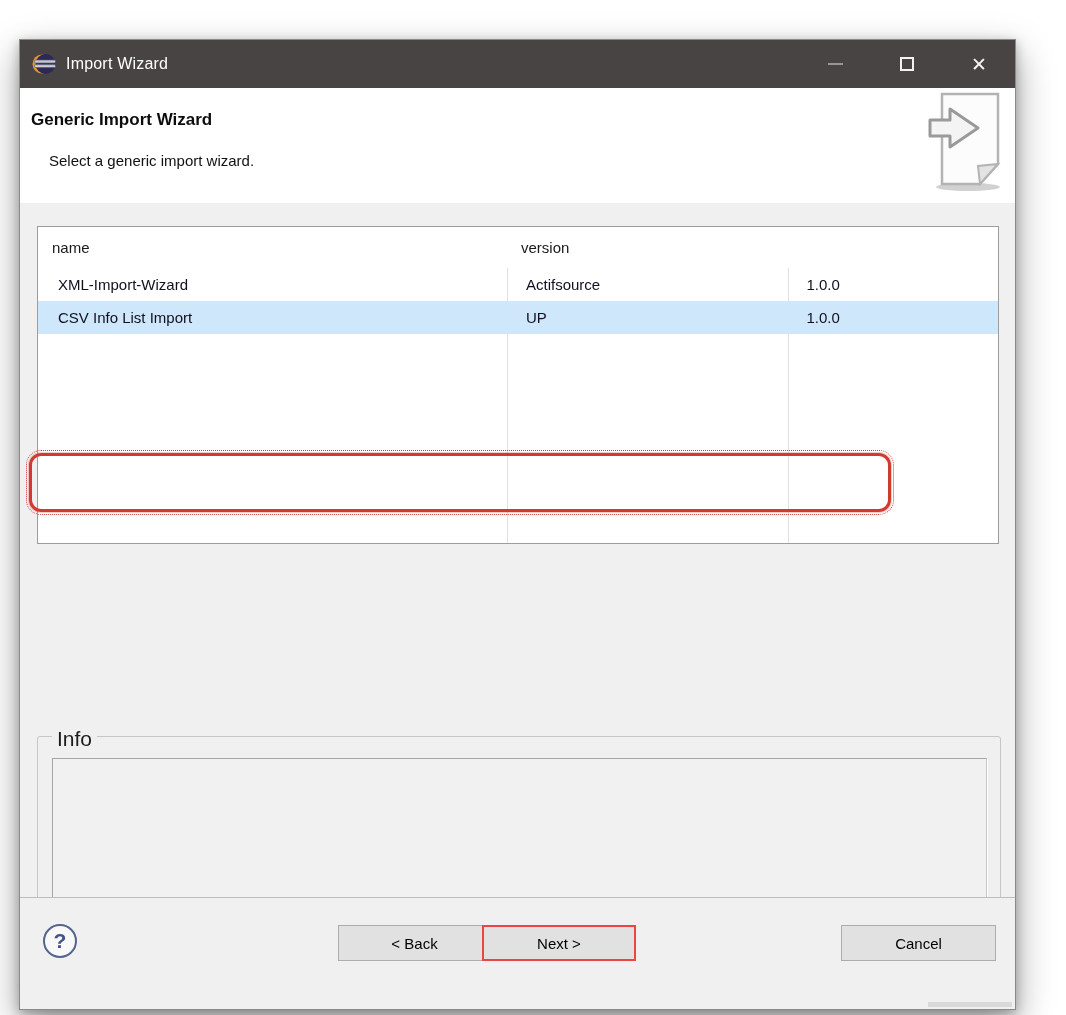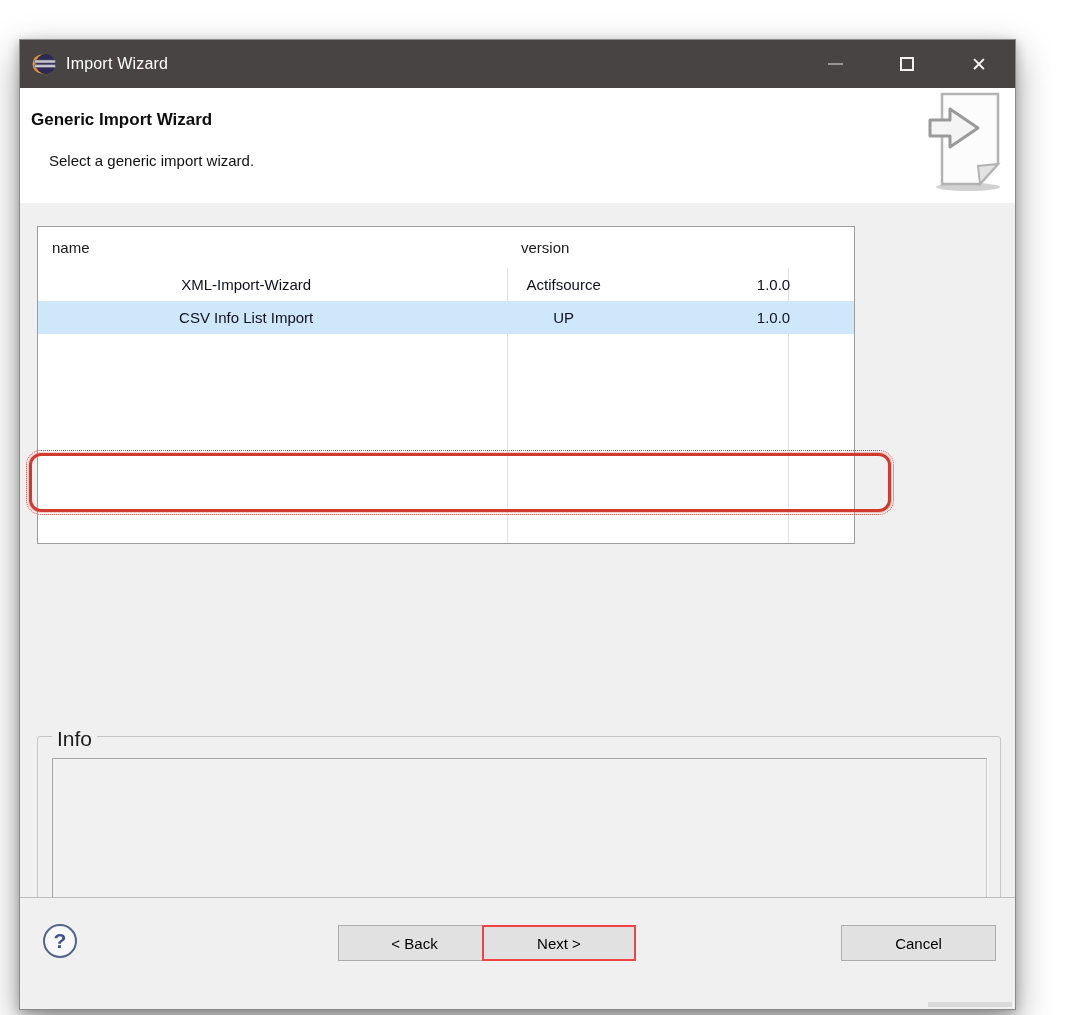"name" .table { width: 818px -> 962px }
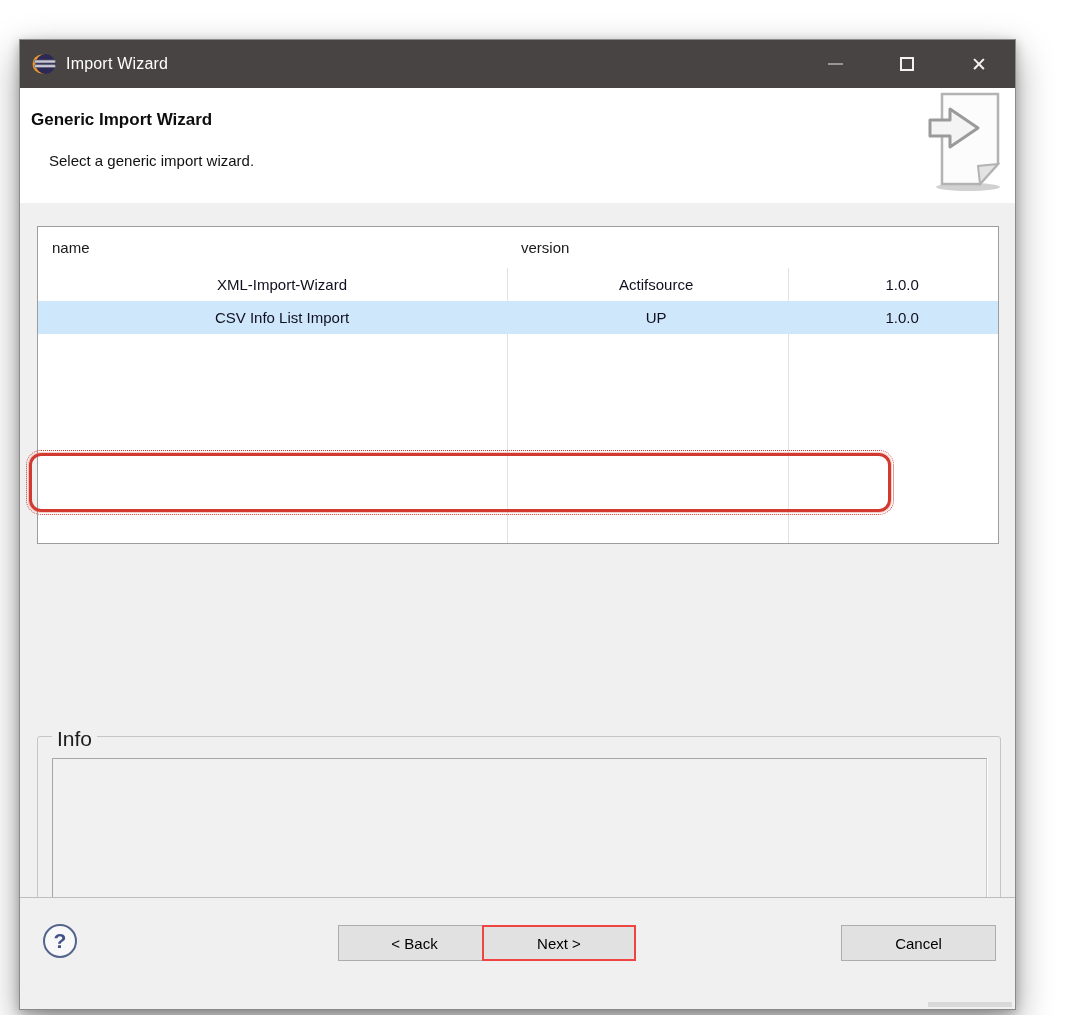"XML-Import-Wizard" .trow .td { text-align: center -> none }
